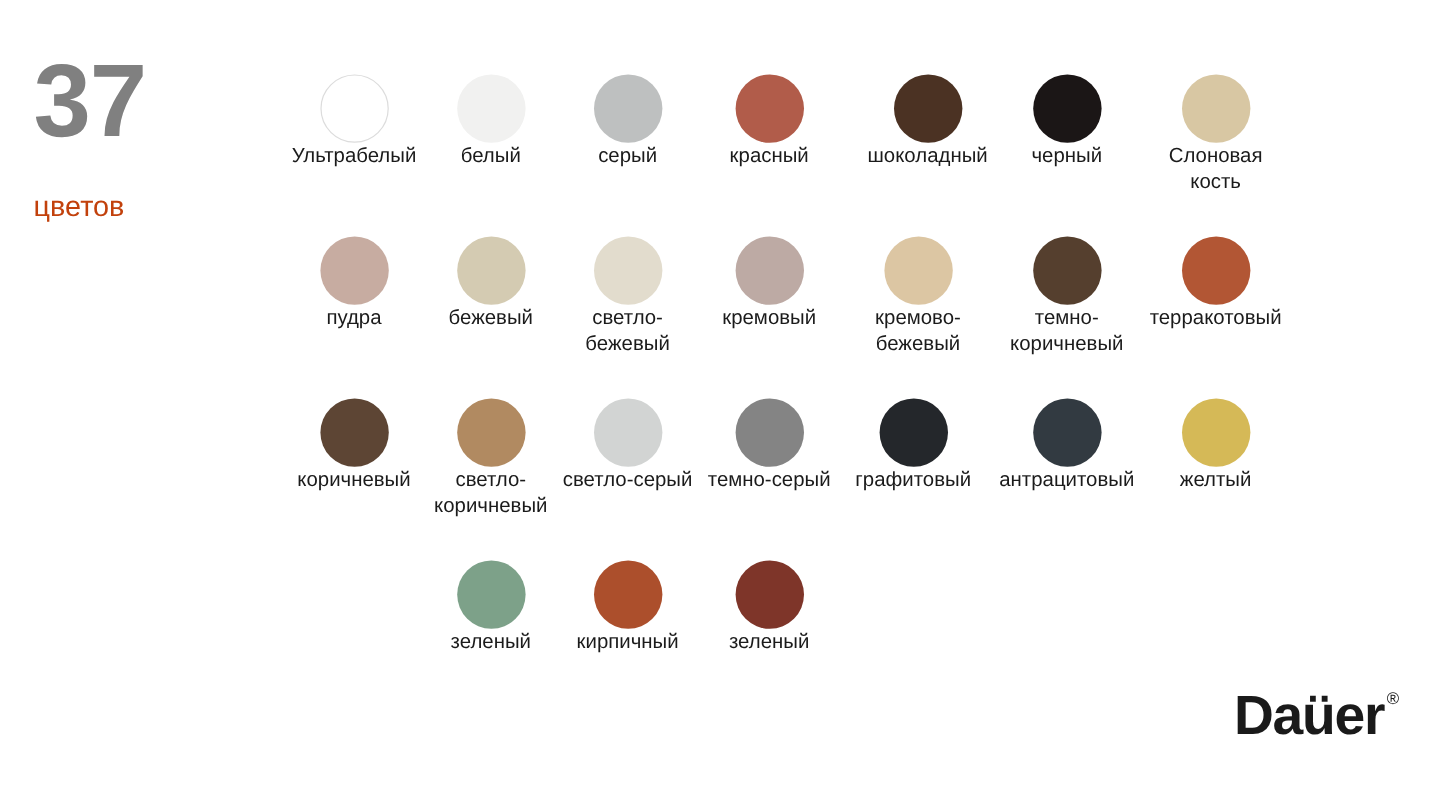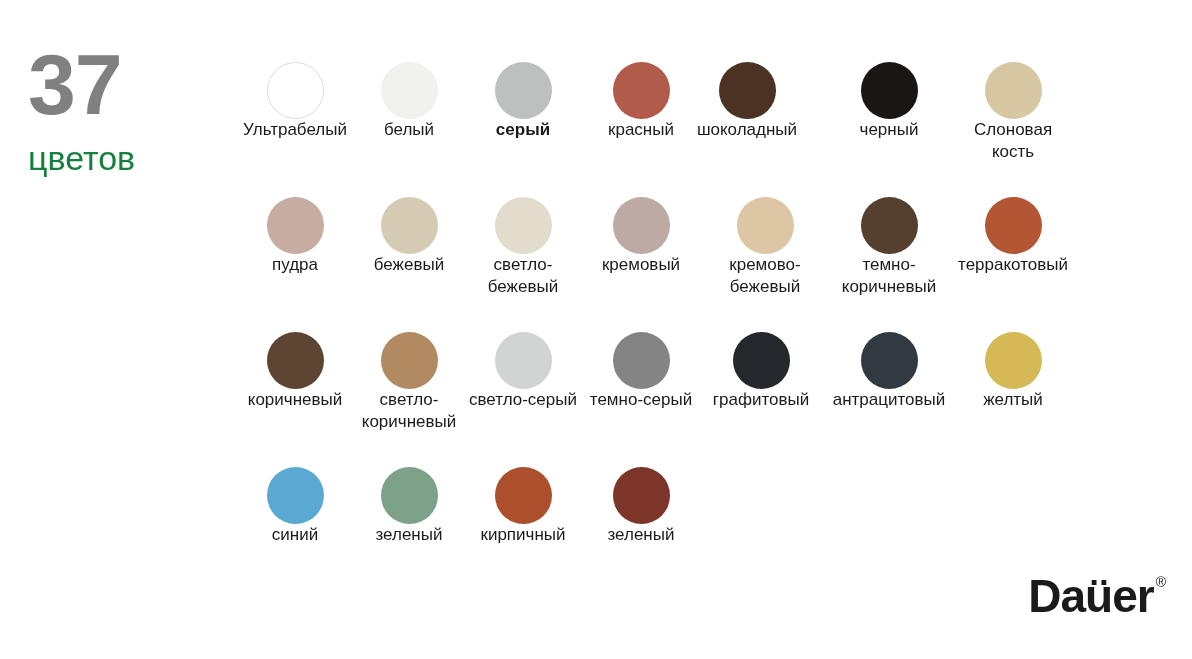"серый" div.swatch { font-weight: bold -> none }
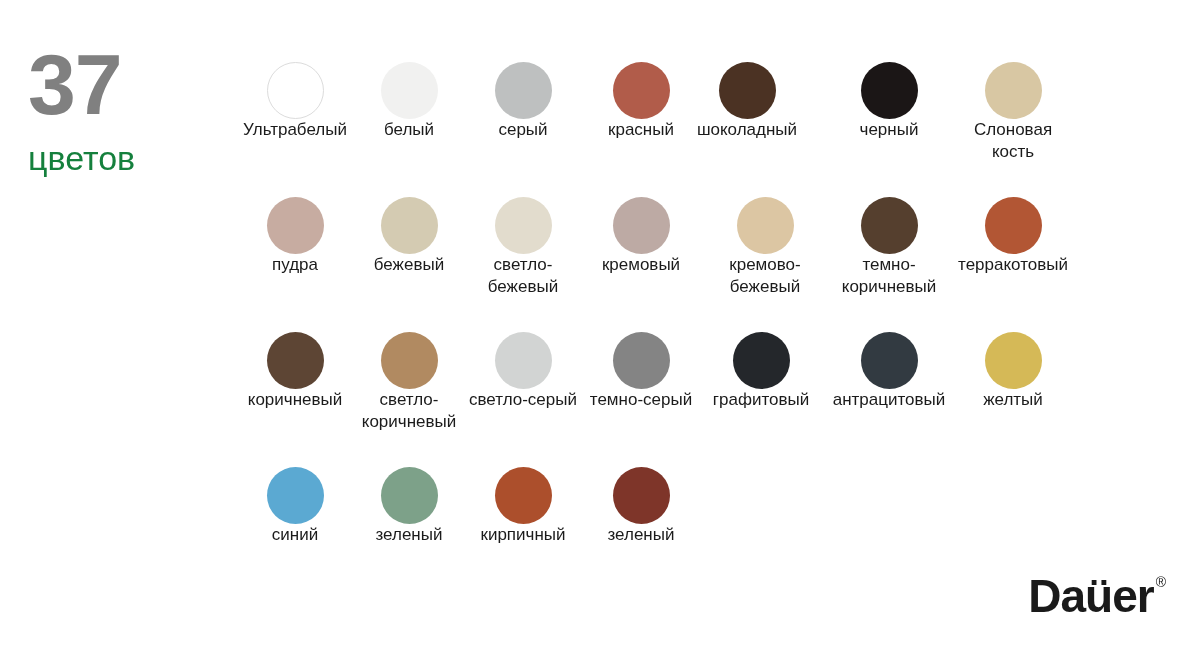"шоколадный" div.swatch { left: 452px -> 478px }
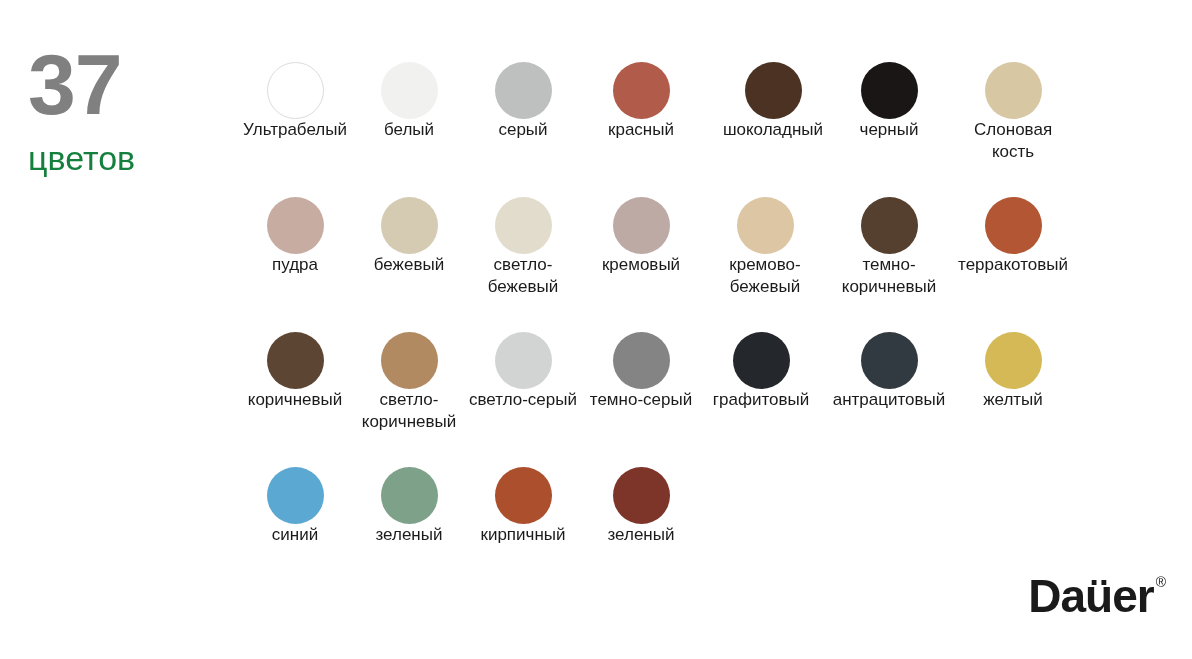"цветов" #heading-word { color: #15803d -> #c2410c; font-size: 34px -> 24px; margin-top: 14px -> 34px }
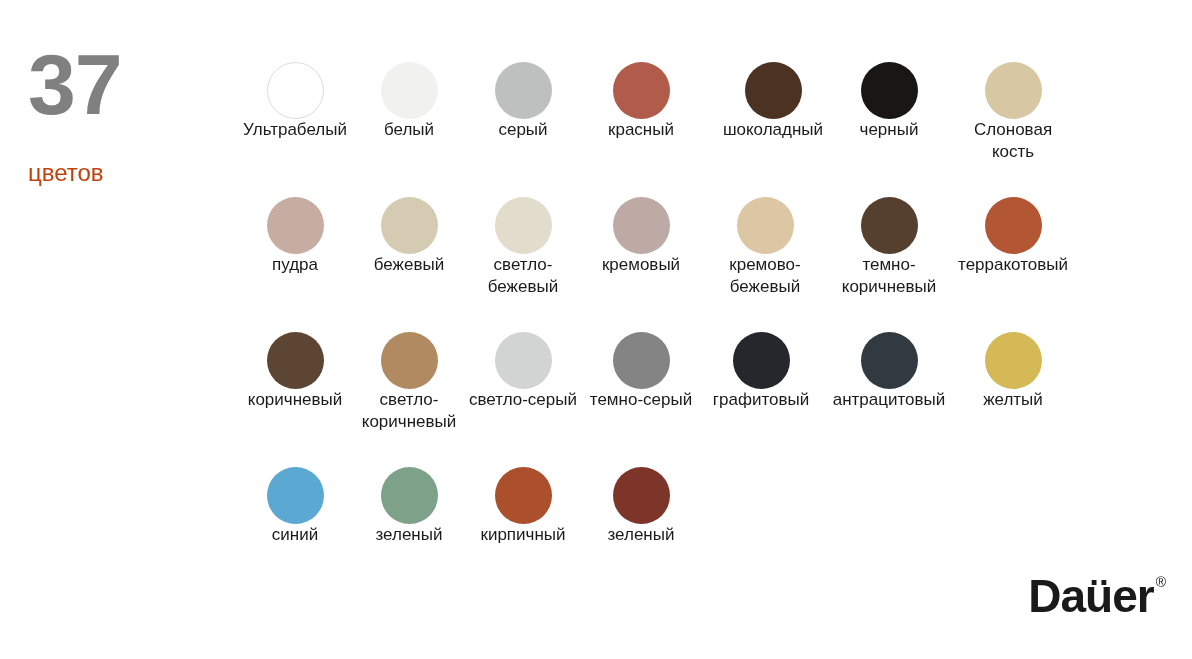"синий" div.swatch { html: <div><span></span><span>синий</span></div> -> none }
